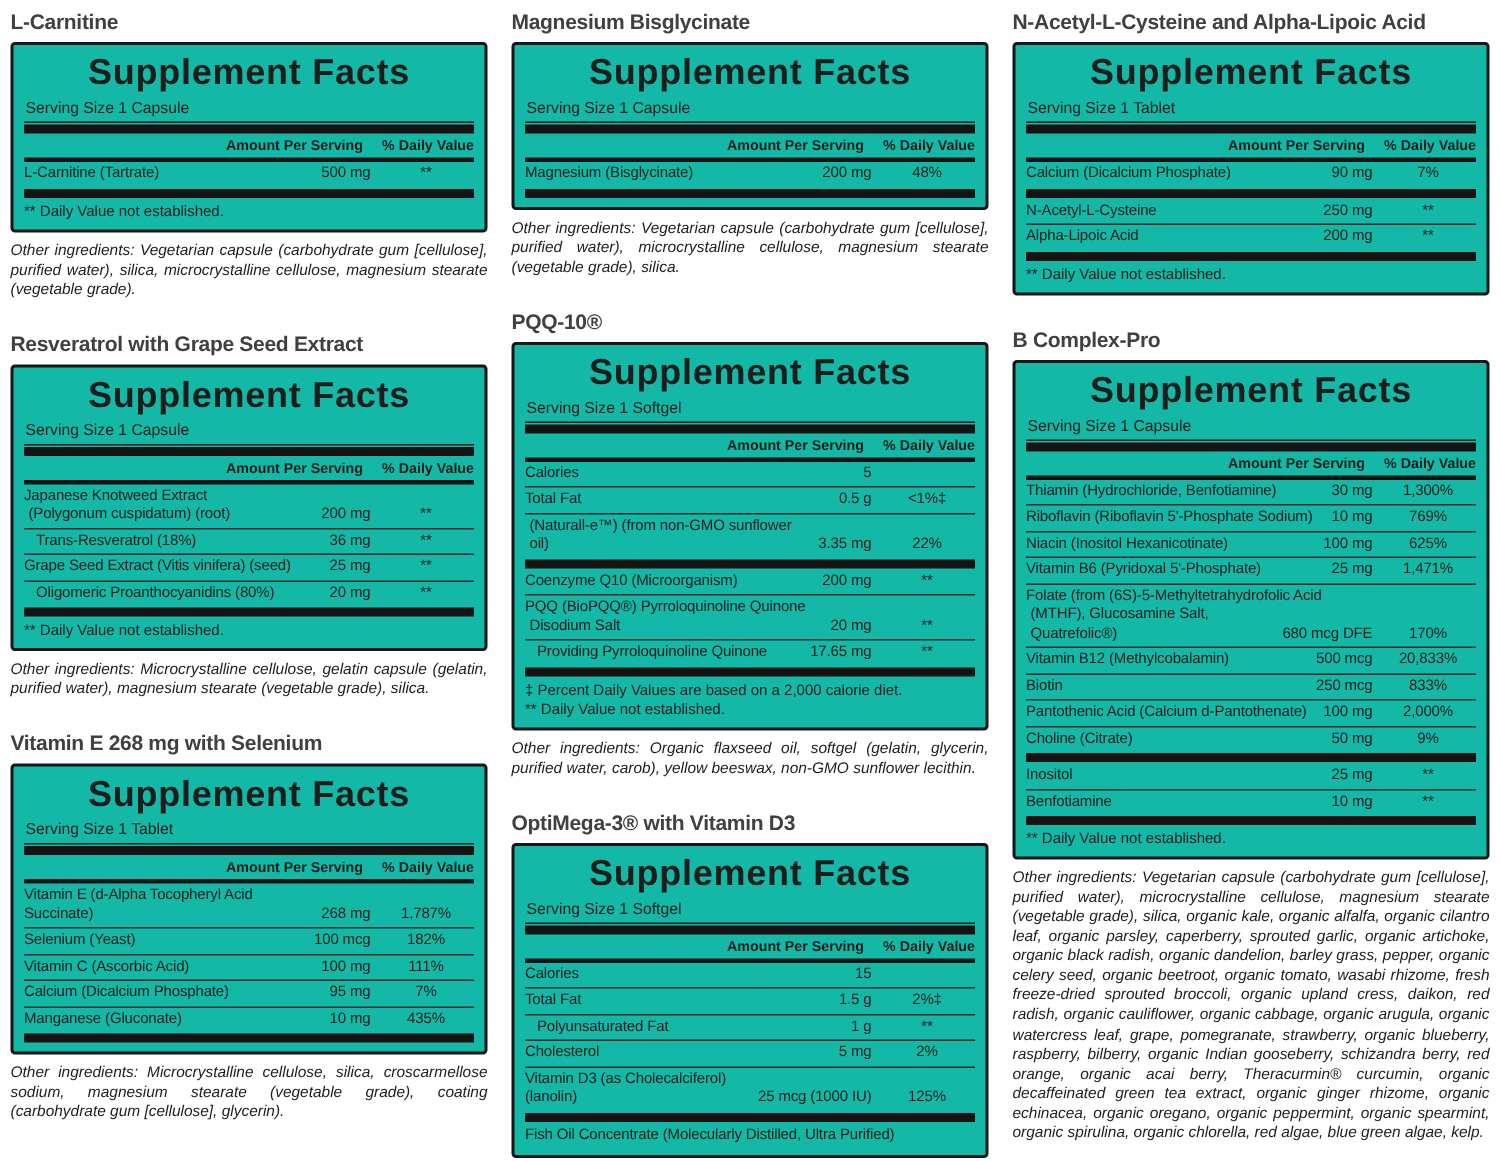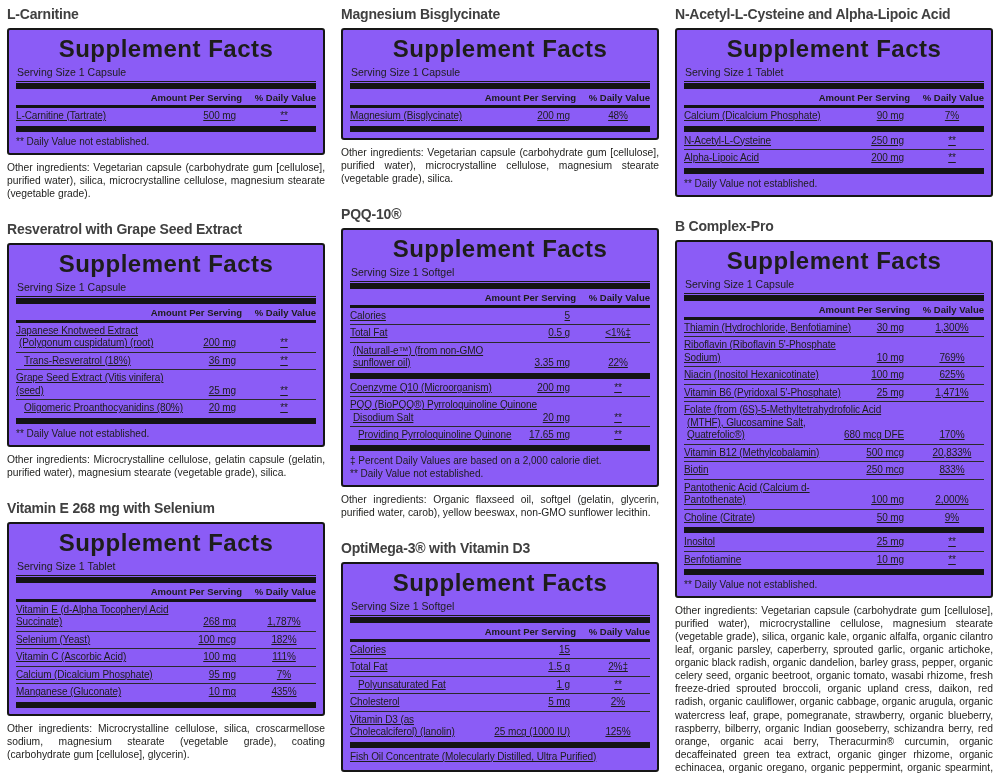"Supplement Facts" .sf { background: #8b5cf6 -> #14b8a6 }
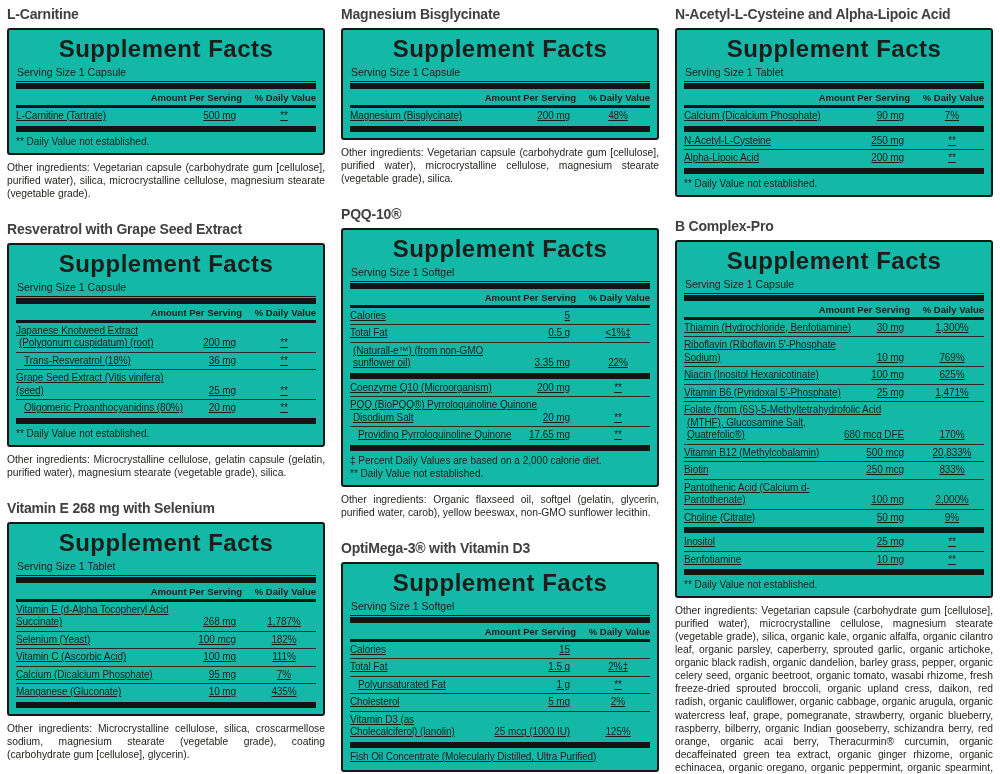"L-Carnitine (Tartrate)" .row { column-gap: 16px -> 5px; text-decoration: underline -> none }
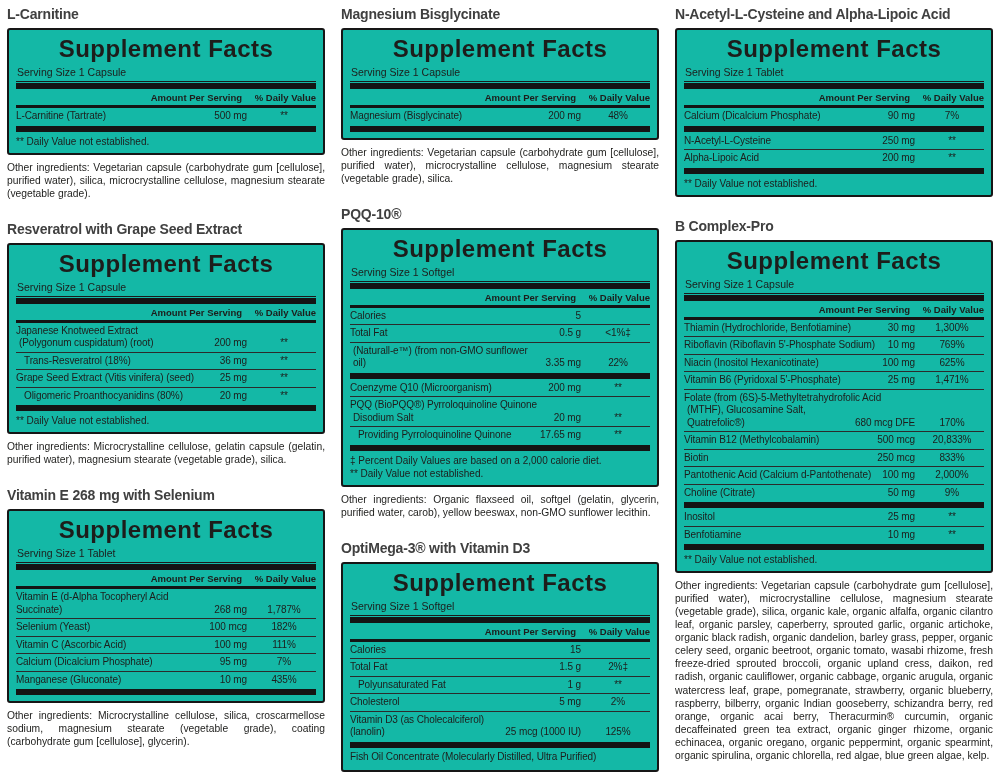"Other ingredients: Vegetarian capsule" .other { font-style: none -> italic }
